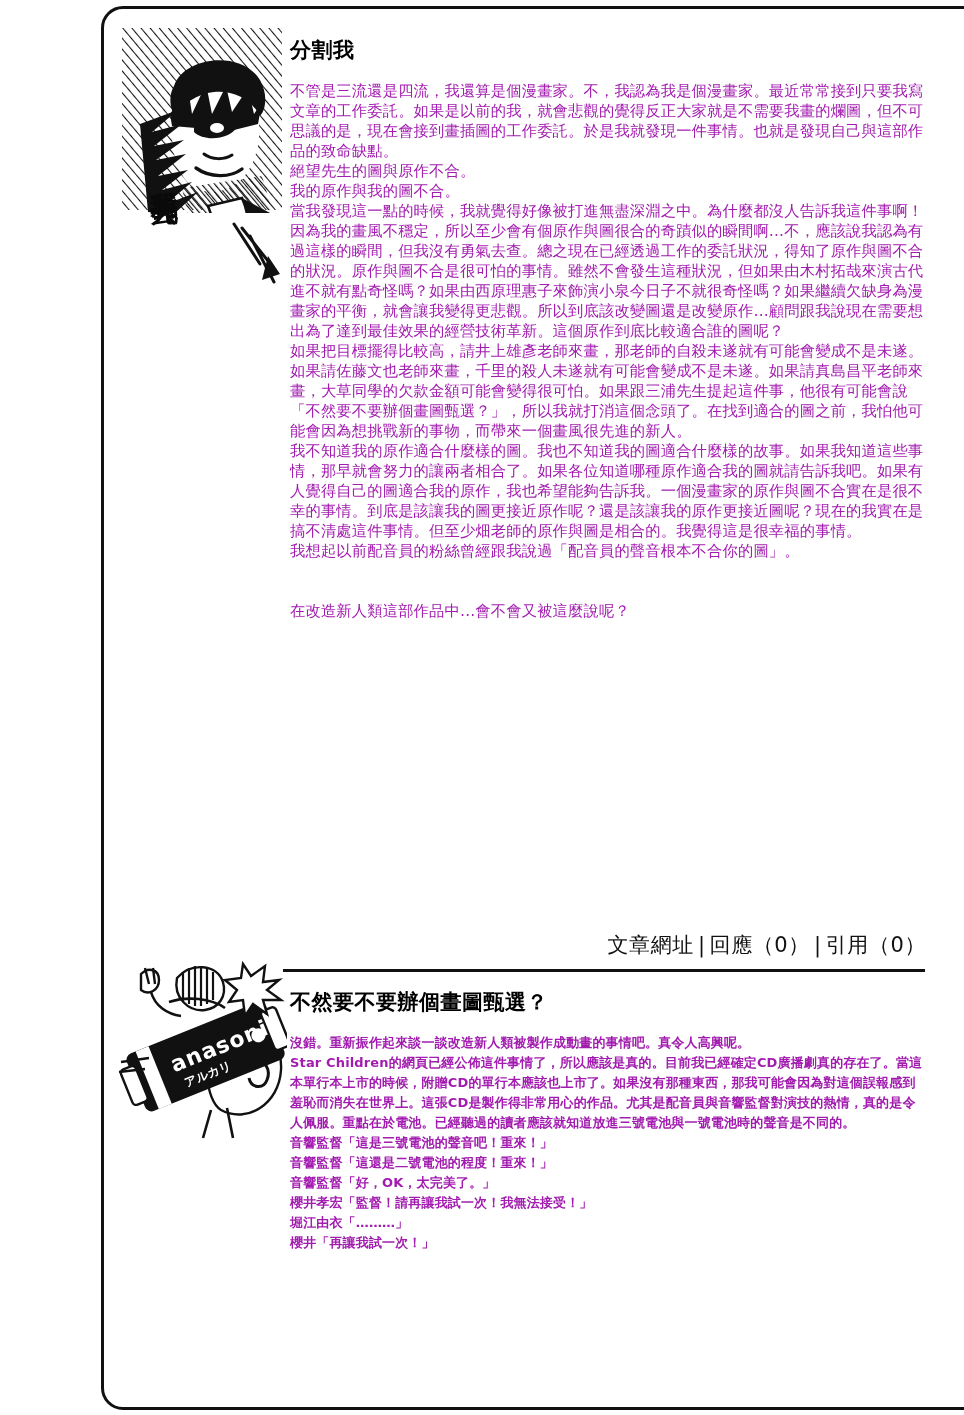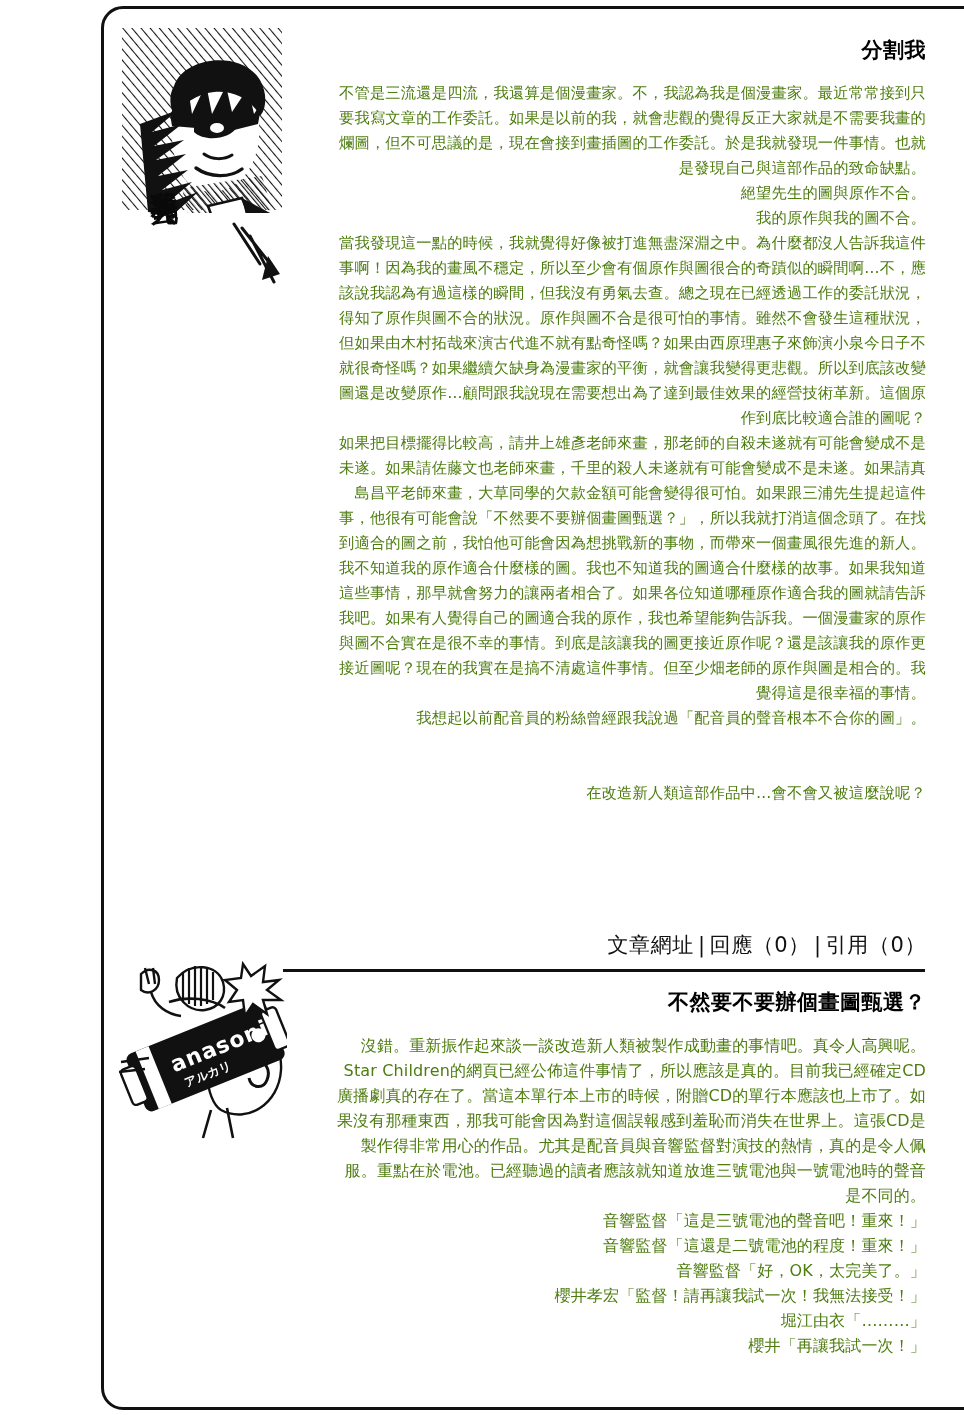"分割我" .text-col { text-align: right -> none }
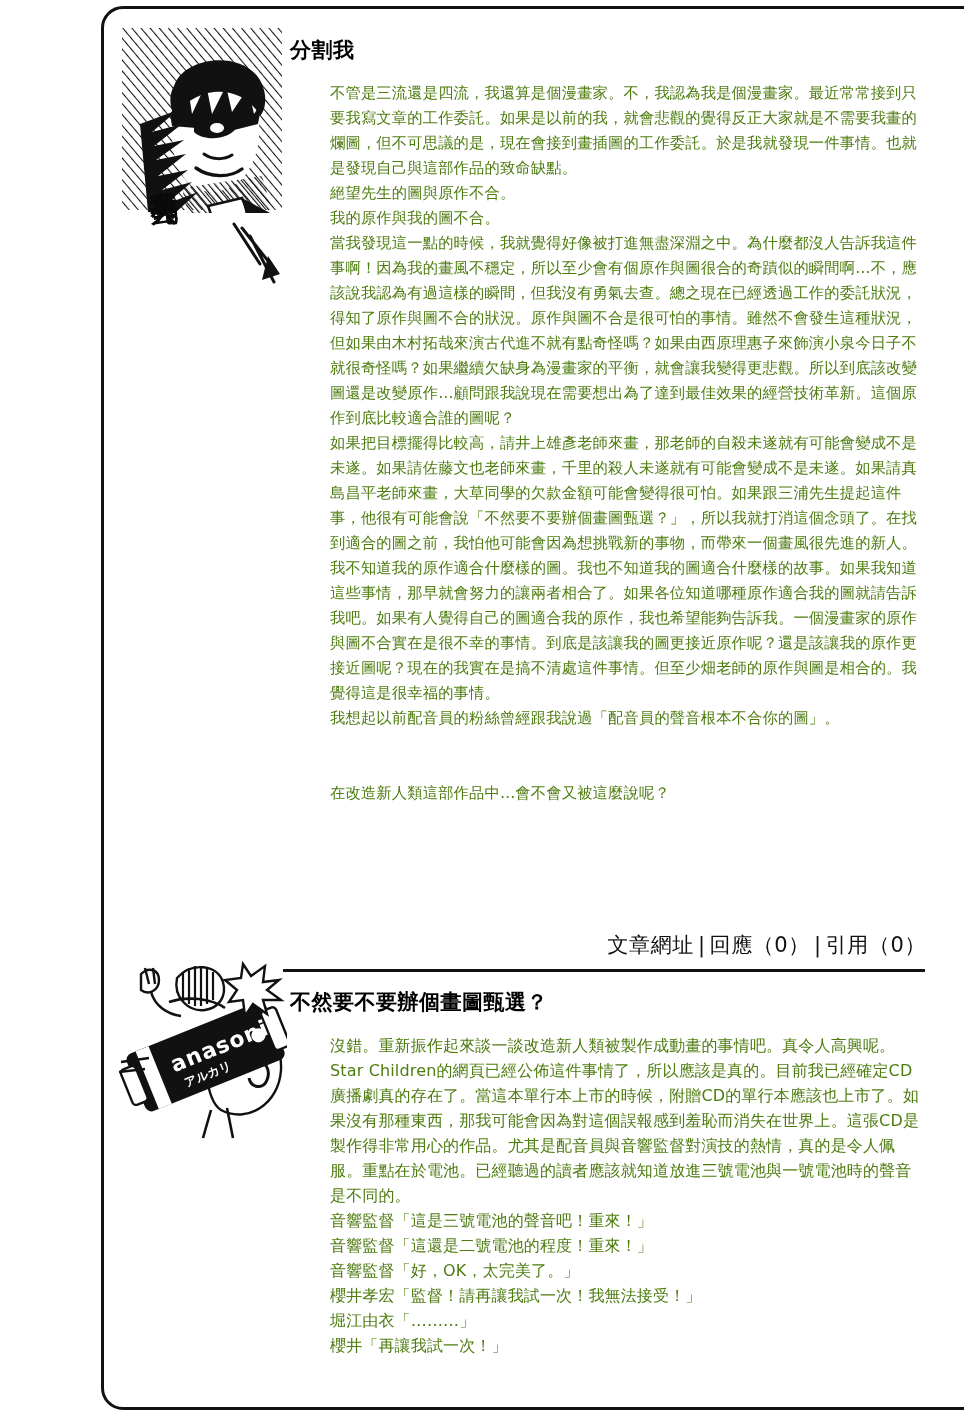"不管是三流還是四流，我還算是個漫畫家。不，我認為我是個漫畫家。最近常常接到只要我" .post-body { color: #4d7c0f -> #a21caf; line-height: 25px -> 20px; margin-left: 40px -> none }
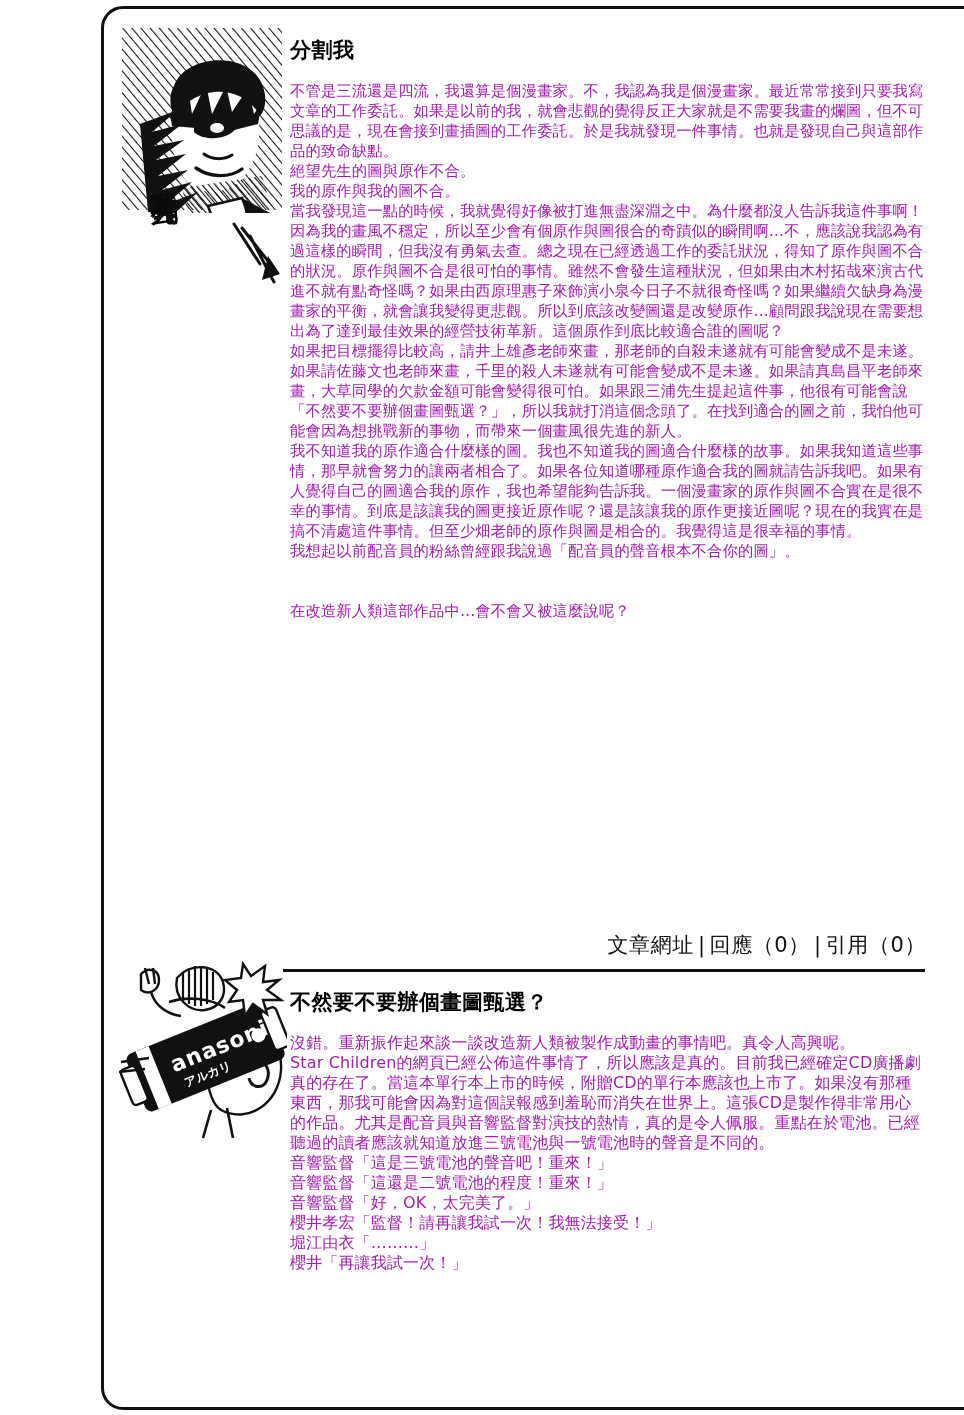"沒錯。重新振作起來談一談改造新人類被製作成動畫的事情吧。真令人高興呢。" .post-body.mono-mix { font-size: 16px -> 13px; font-weight: none -> bold }
